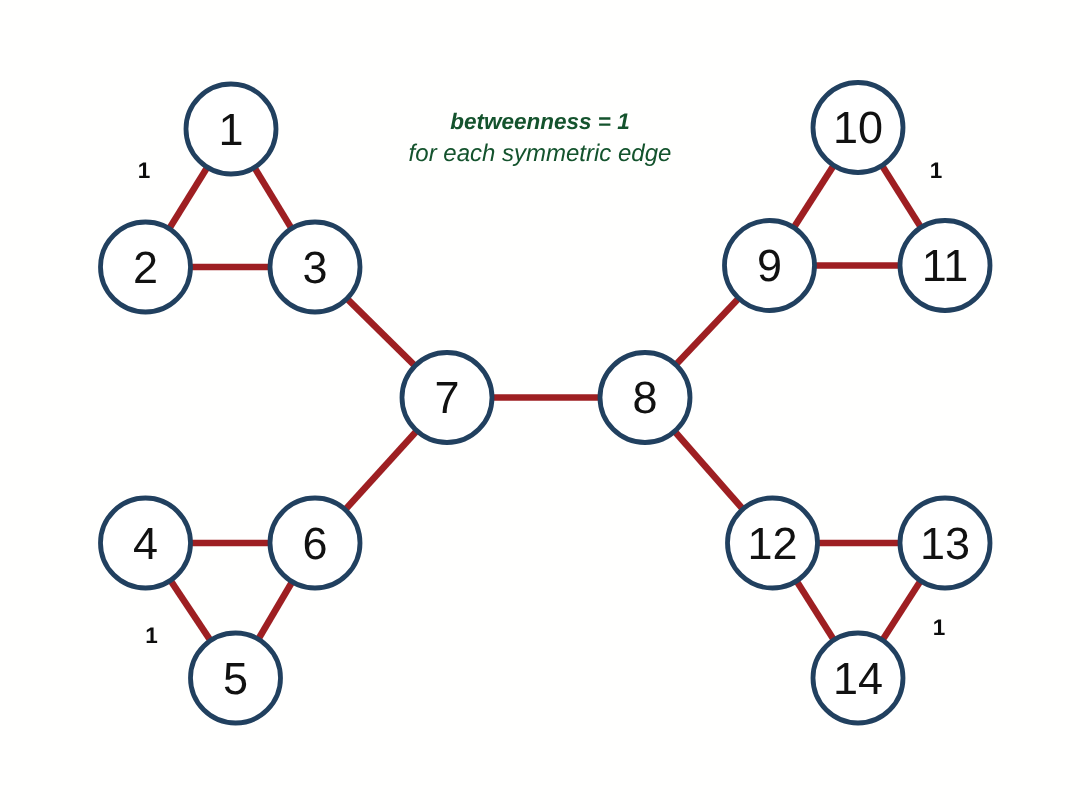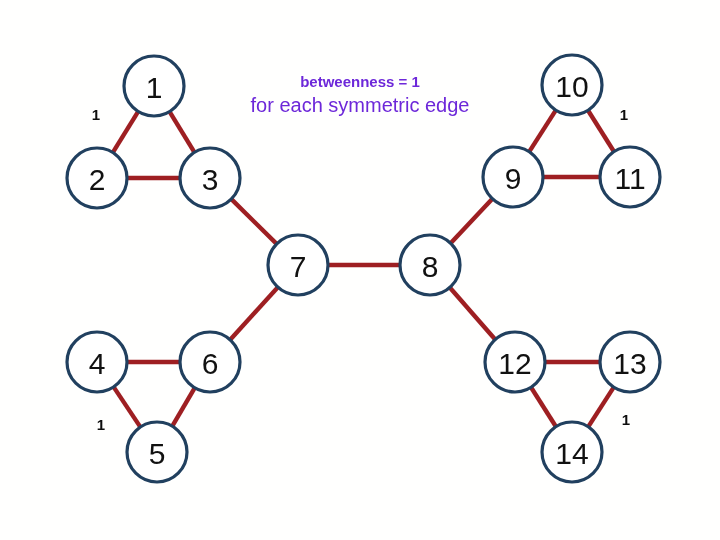"betweenness = 1" .annotation { color: #6d28d9 -> #14532d; font-style: none -> italic }
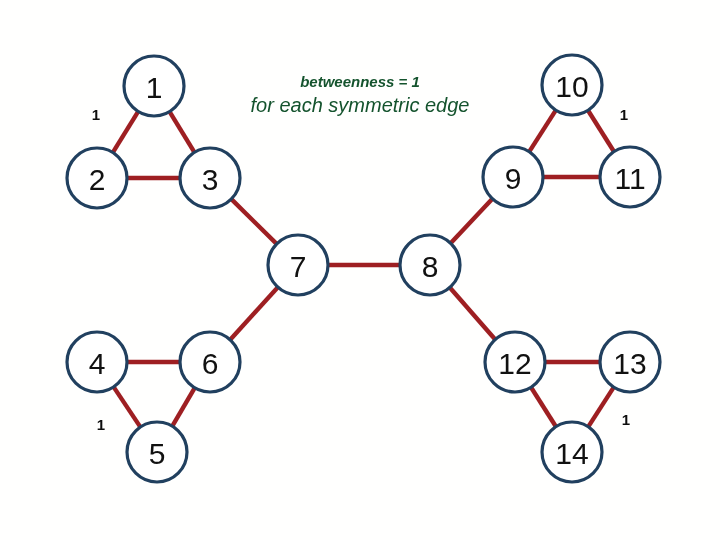"for each symmetric edge" .annotation .line-normal { font-size: 20px -> 16px }
